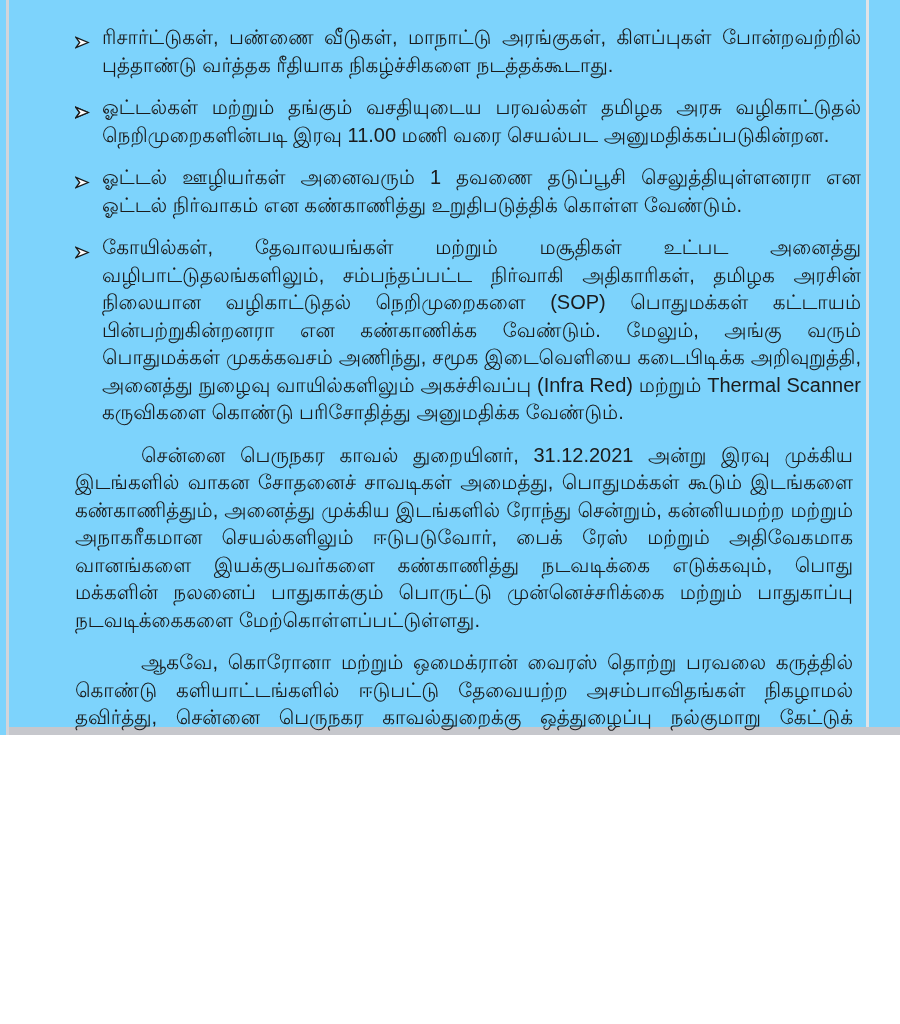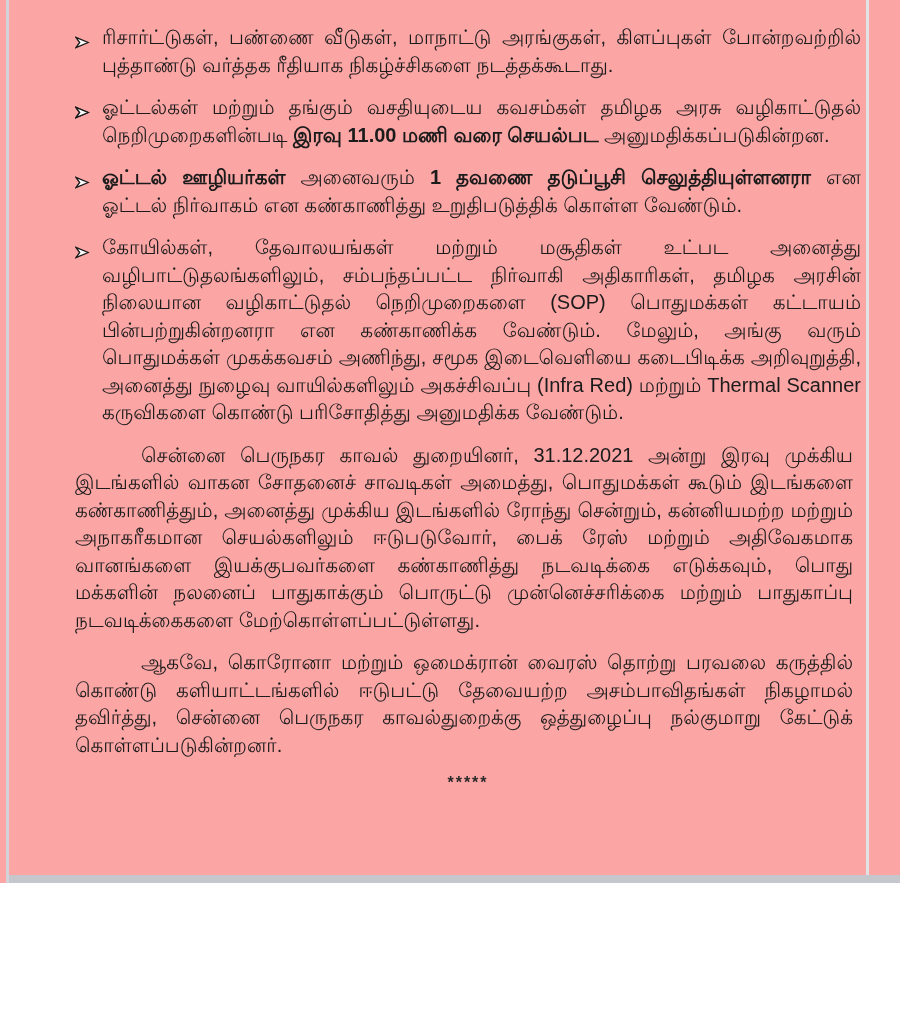"ரிசார்ட்டுகள், பண்ணை வீடுகள், மாநாட்டு" .page { background: #fca5a5 -> #7dd3fc; height: 883px -> 735px }
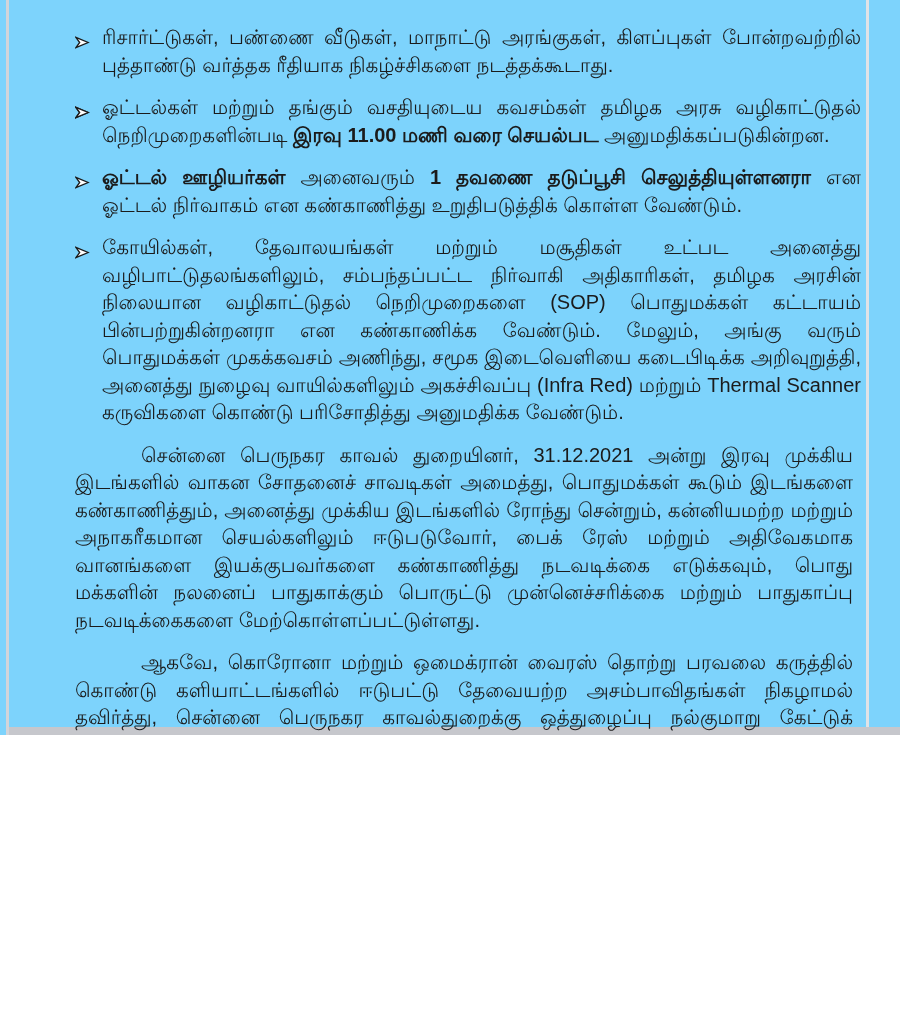"ஓட்டல்கள் மற்றும் தங்கும் வசதியுடைய" span { text: கவசம்கள் -> பரவல்கள் }
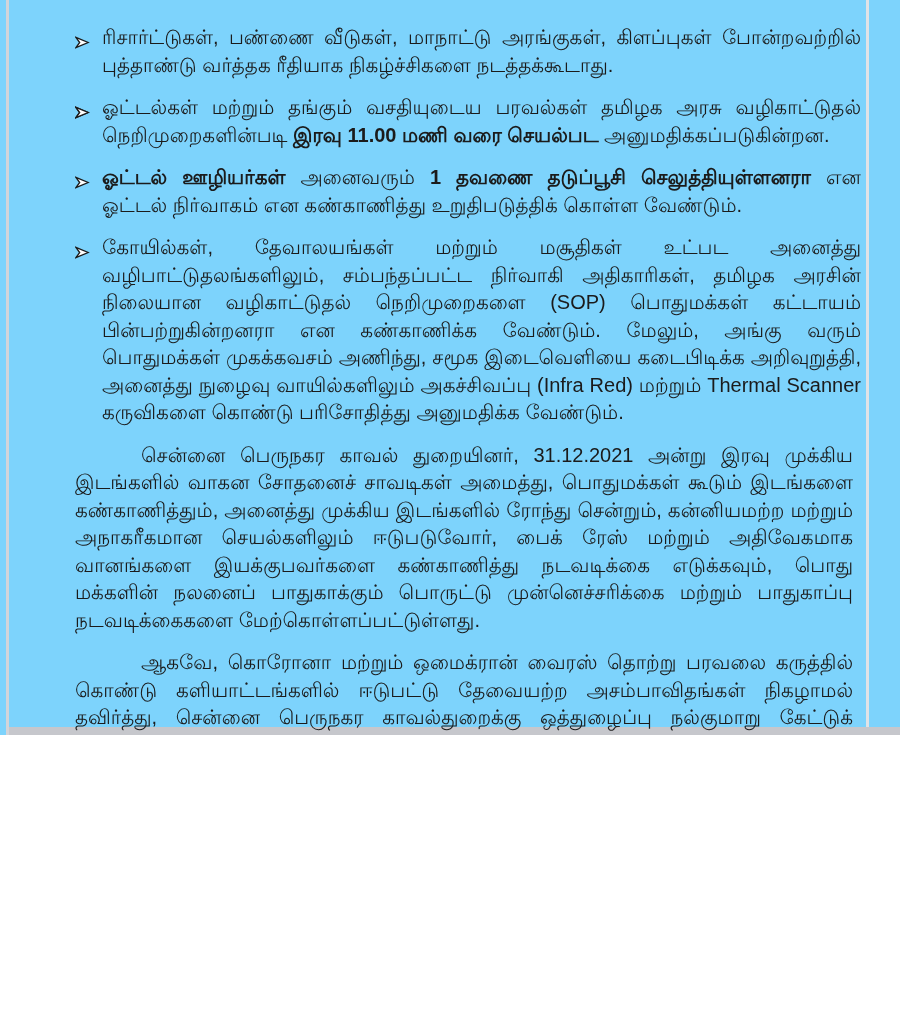"இரவு 11.00 மணி வரை செயல்பட" .bold { font-weight: 700 -> 400 }
